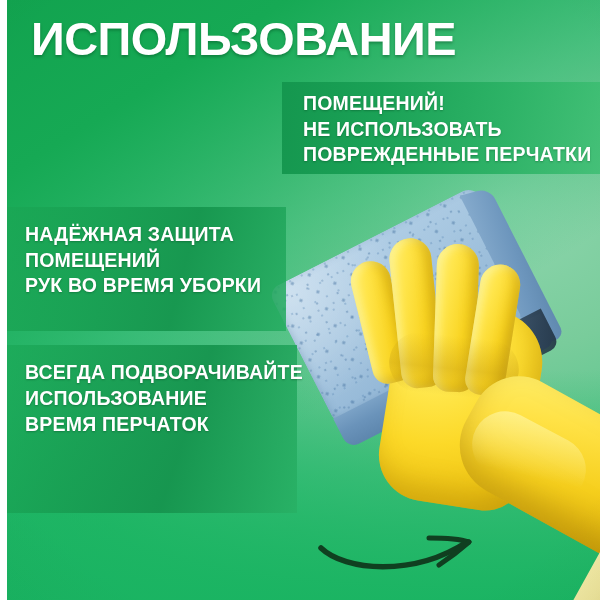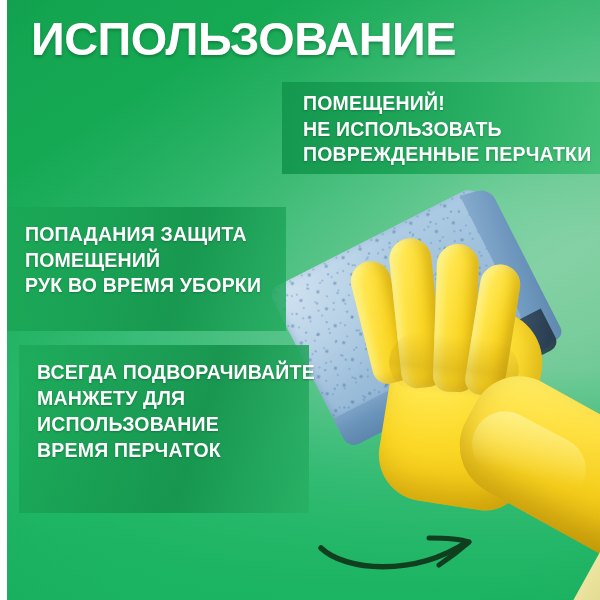"ПОПАДАНИЯ ЗАЩИТА" span.line { text: ПОПАДАНИЯ -> НАДЁЖНАЯ }
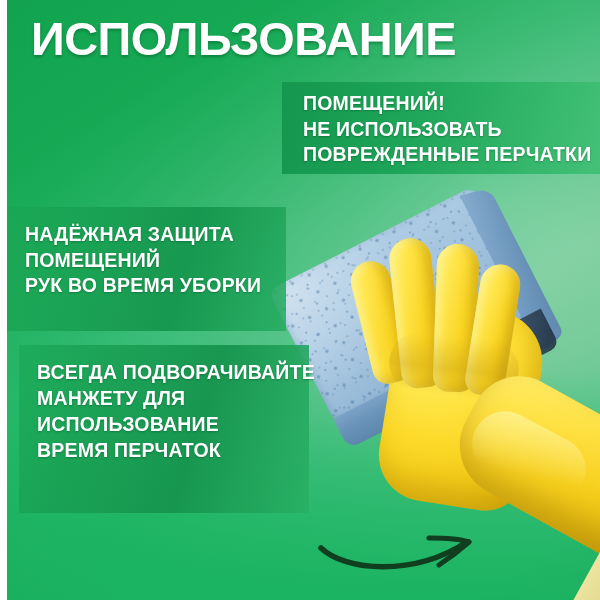"ВСЕГДА ПОДВОРАЧИВАЙТЕ" #panel-cuff { left: 12px -> 0px }
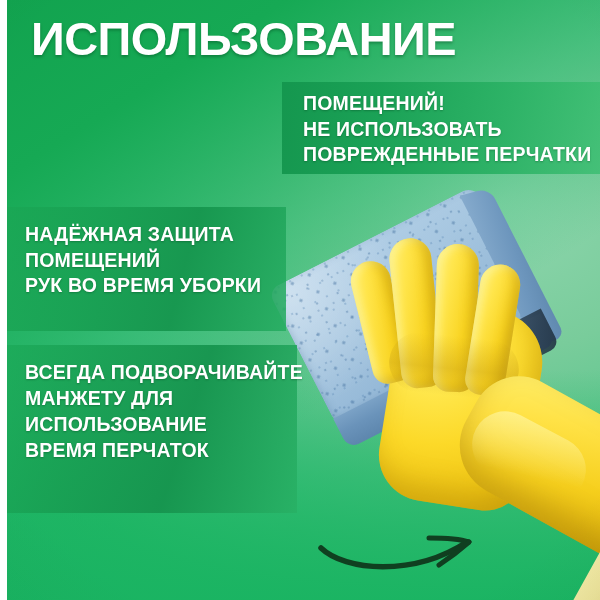"МАНЖЕТУ ДЛЯ" span.line { html: <span>МАНЖЕТУ ДЛЯ</span> -> none }
